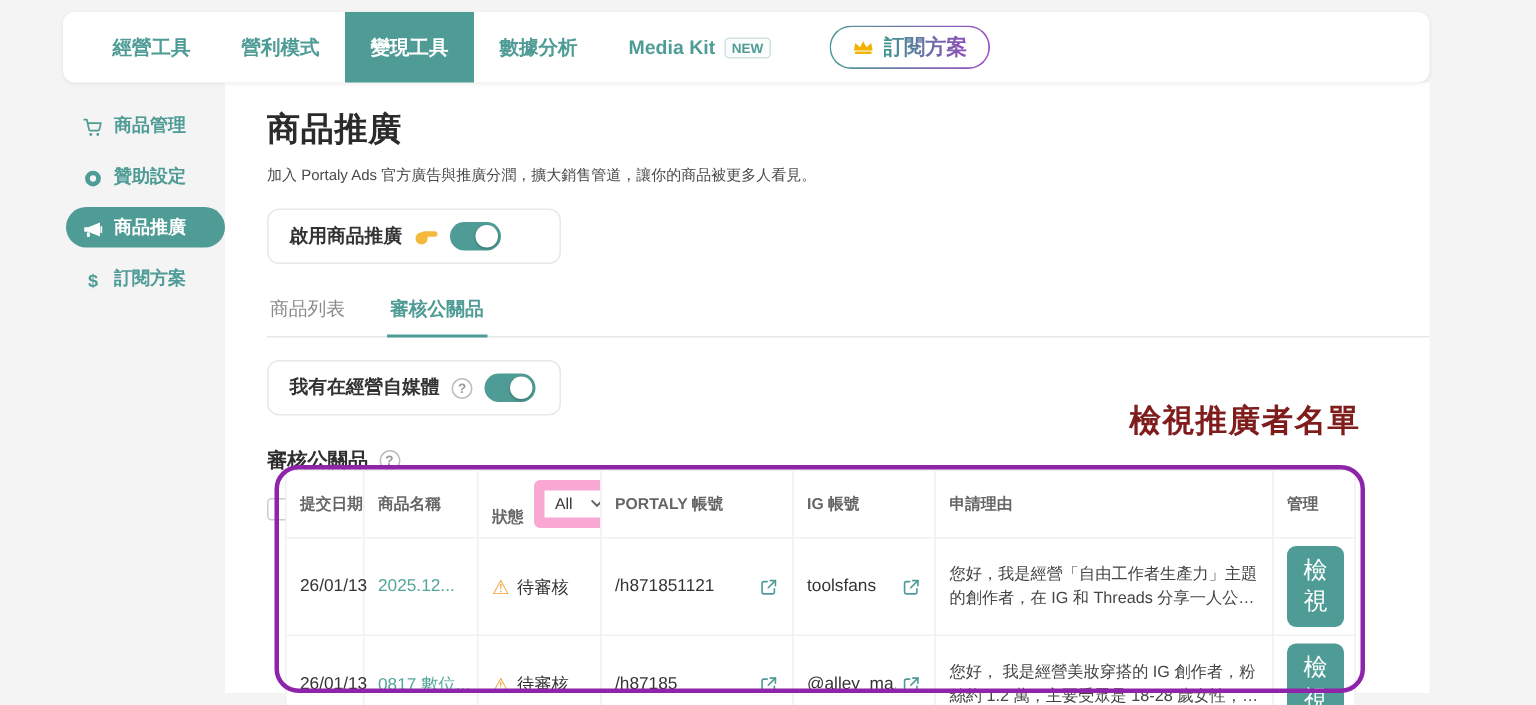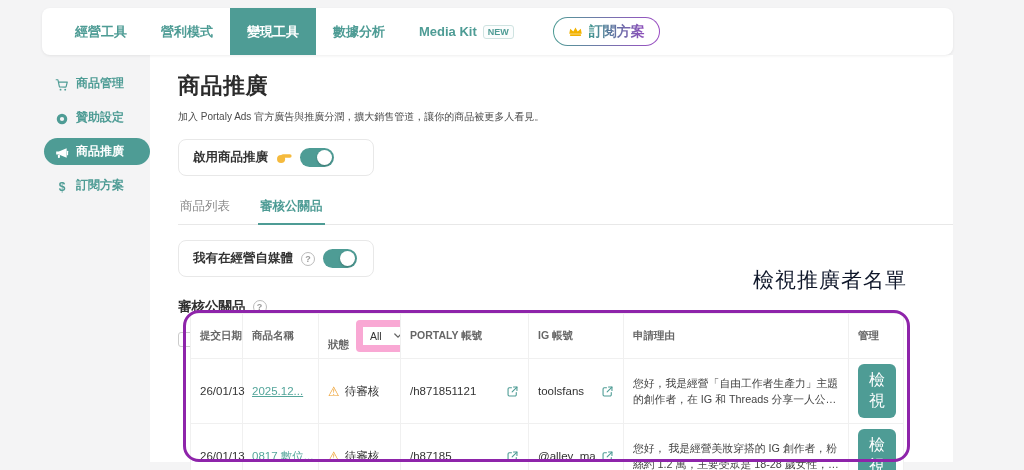"檢視推廣者名單" .annotation-text { color: #0f172a -> #7f1d1d; font-weight: normal -> bold }
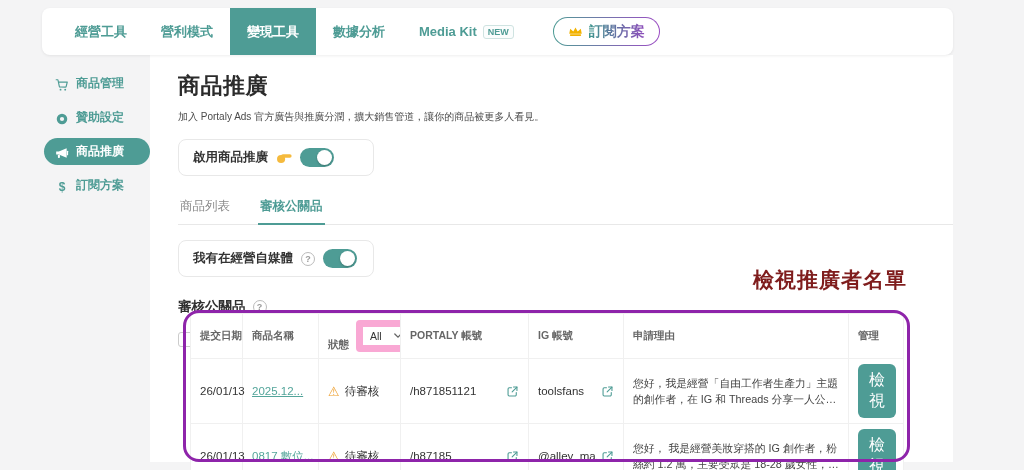"2025.12..." .link-teal { text-decoration: underline -> none }
